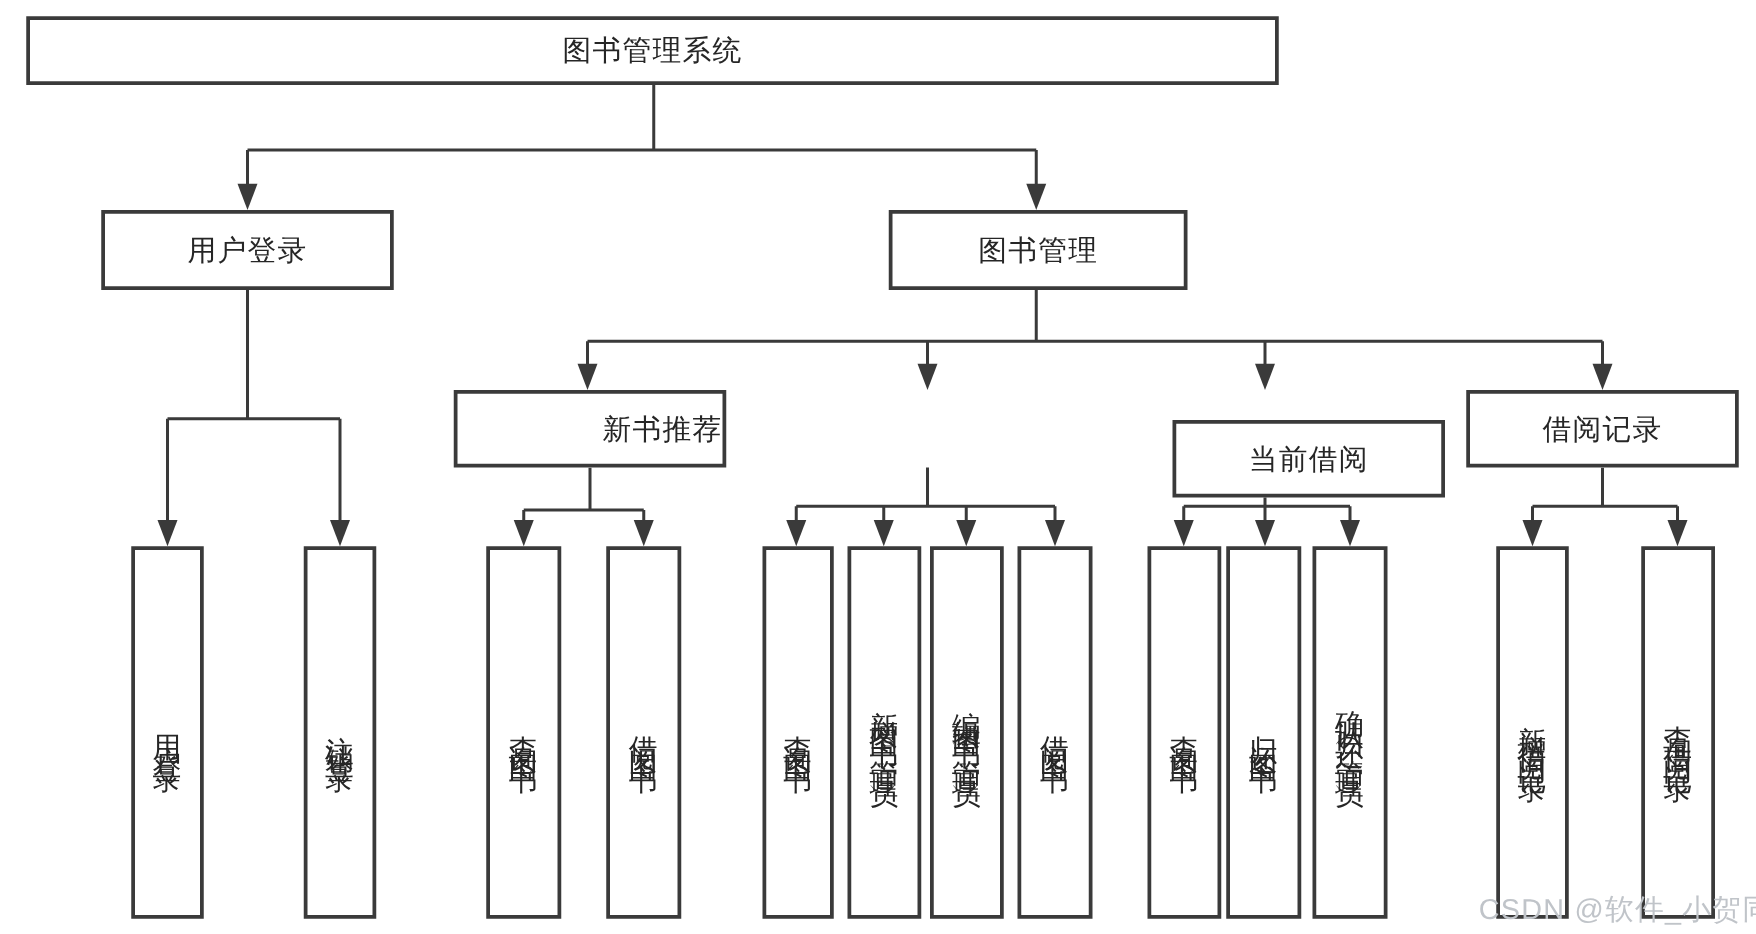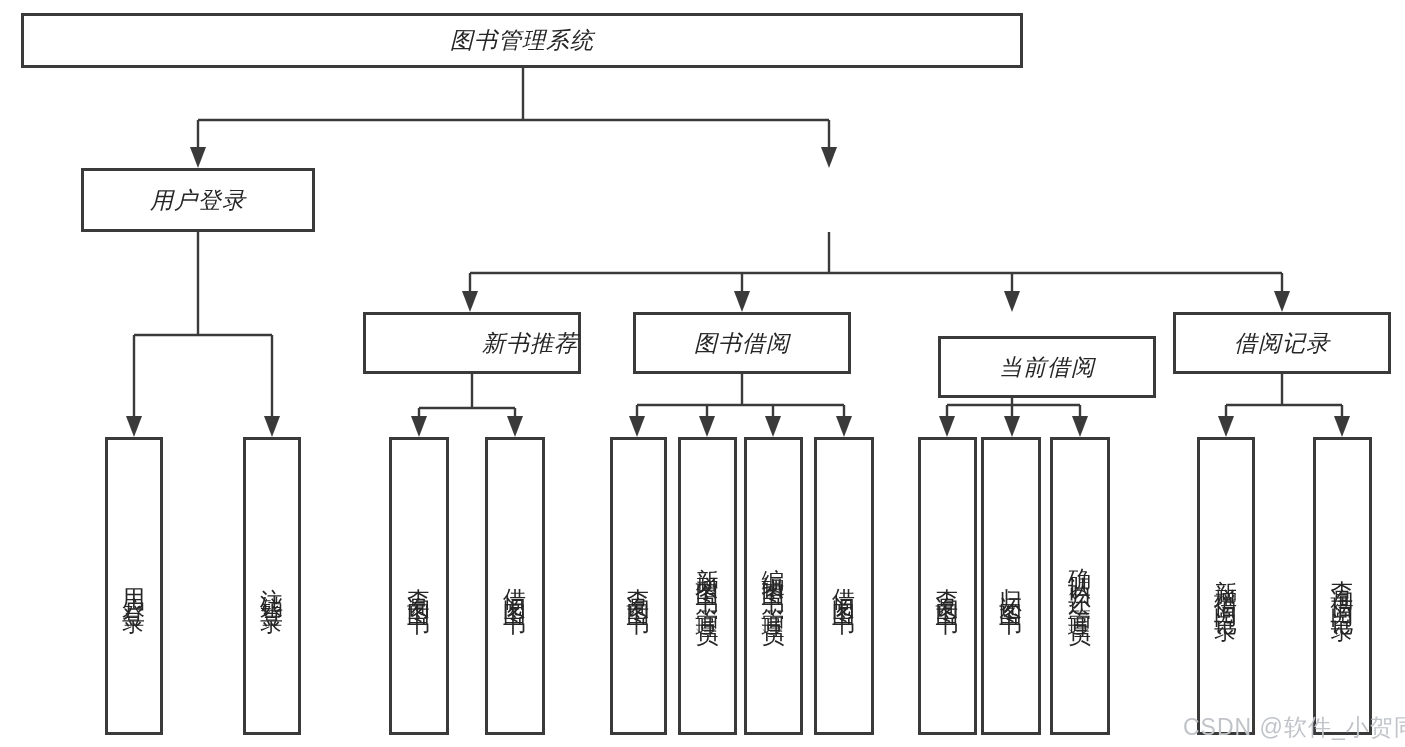"图书管理系统" .h-node { font-style: italic -> none }
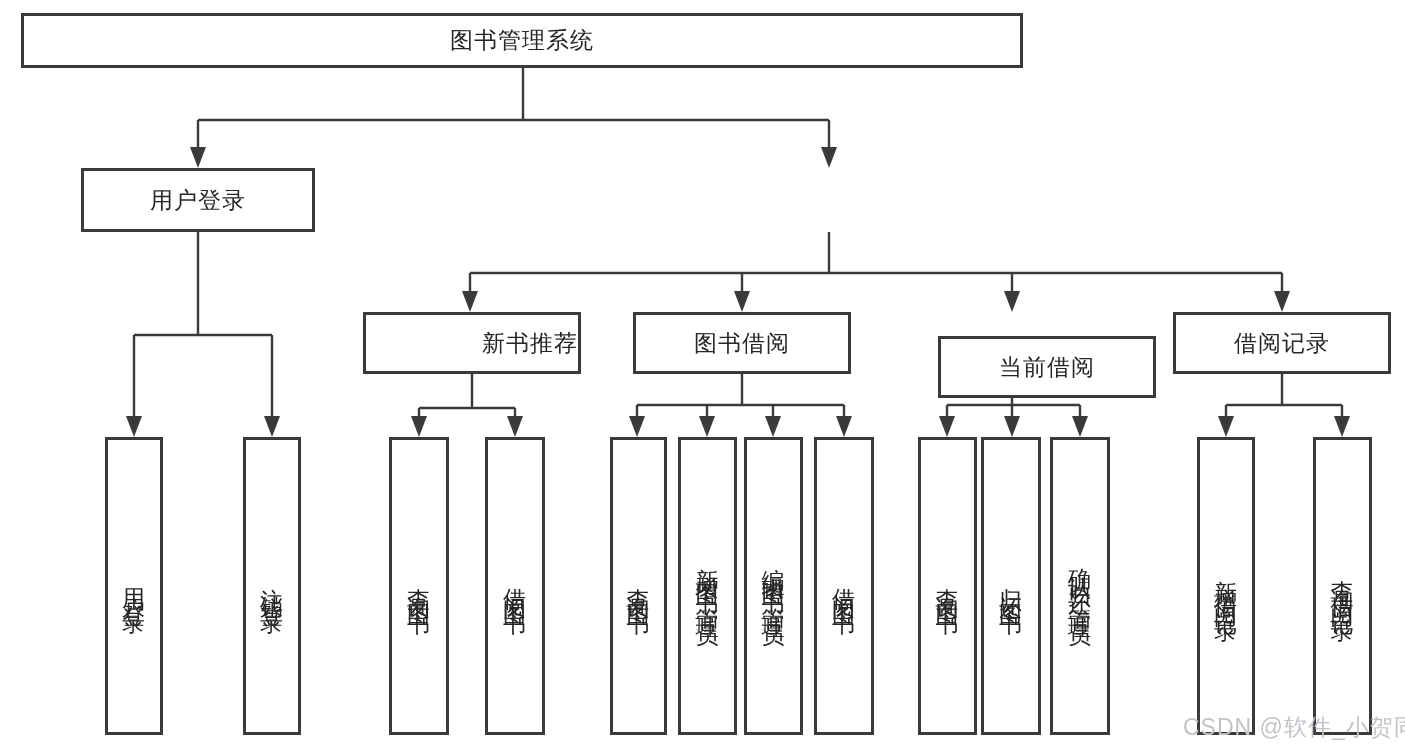"图书管理" div.node { html: none -> <div> <span>图书管理</span> </div> }
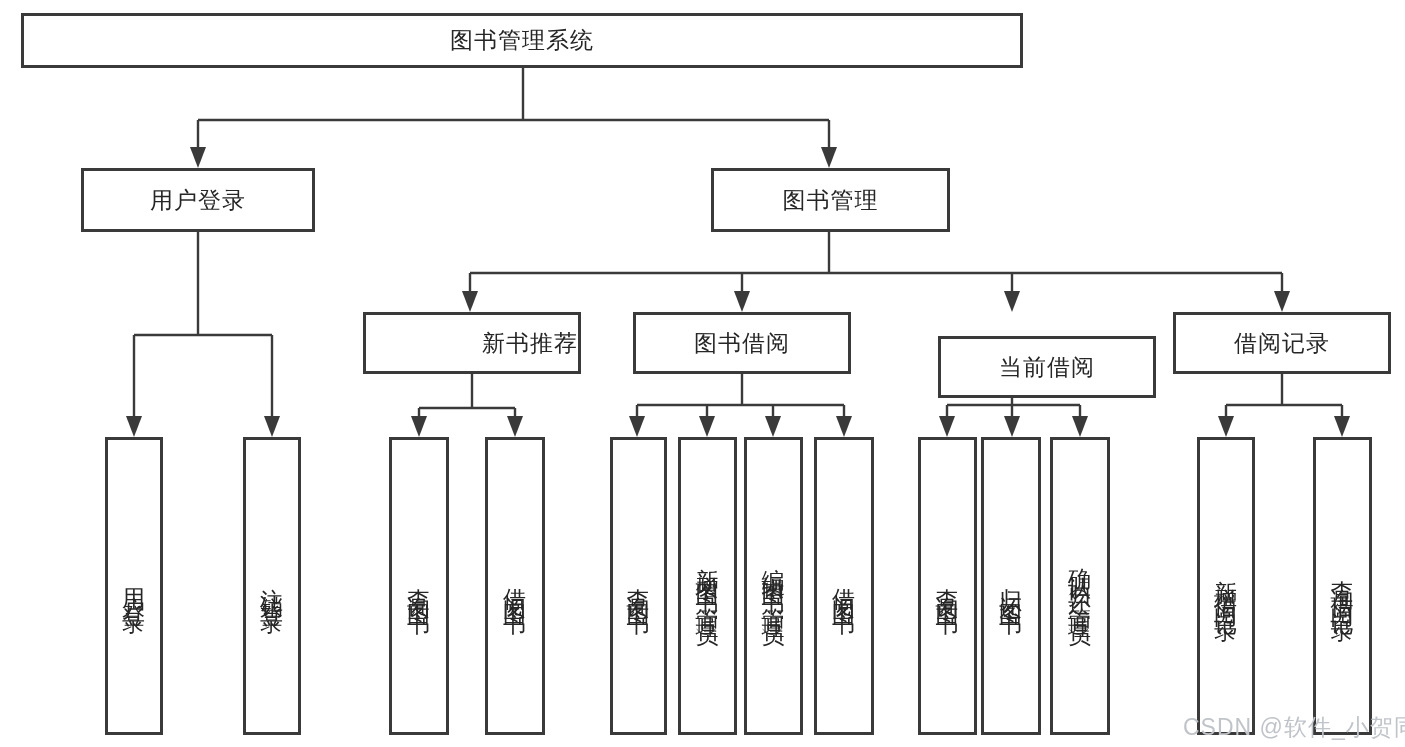"图书借阅" div.node { html: <div> <span>图书借阅</span> </div> -> none }
